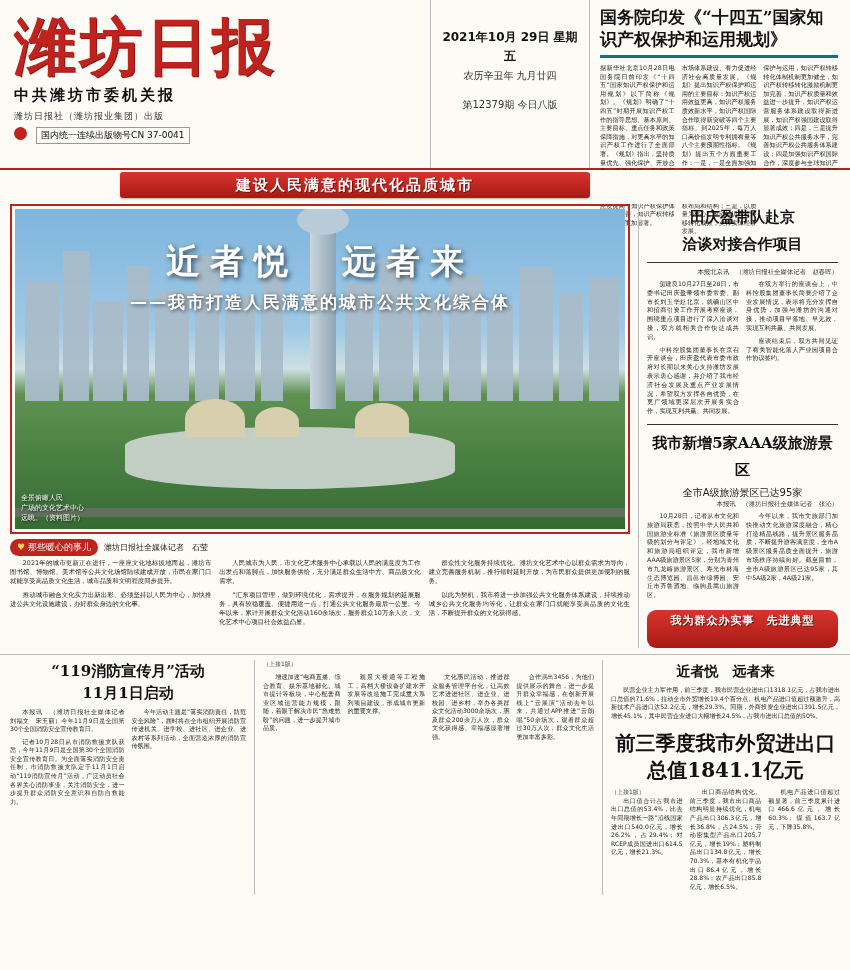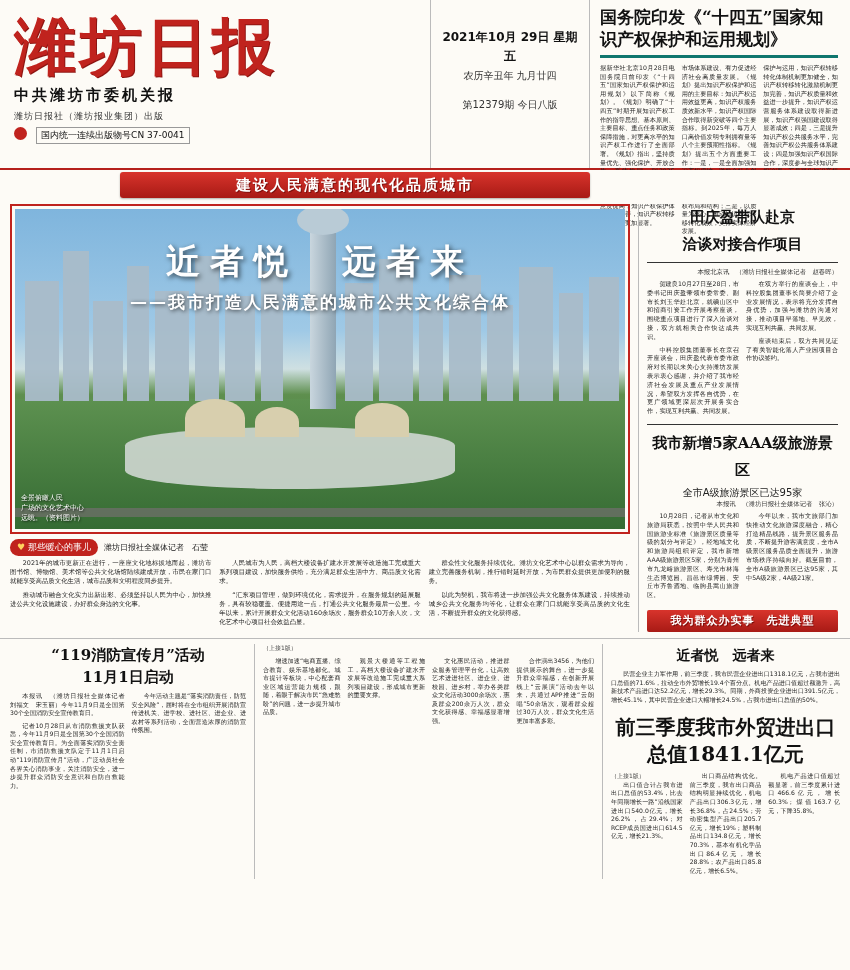"人民城市为人民，高档大楼设备扩建水开发展等改造施工完成重大系列项目建设，加快服务" p { text: 高档大楼设备扩建水开发展等改造施工完成重大系列项目建设 -> 市文化艺术服务中心承载以人民的满意度为工作出发点和落脚点 }
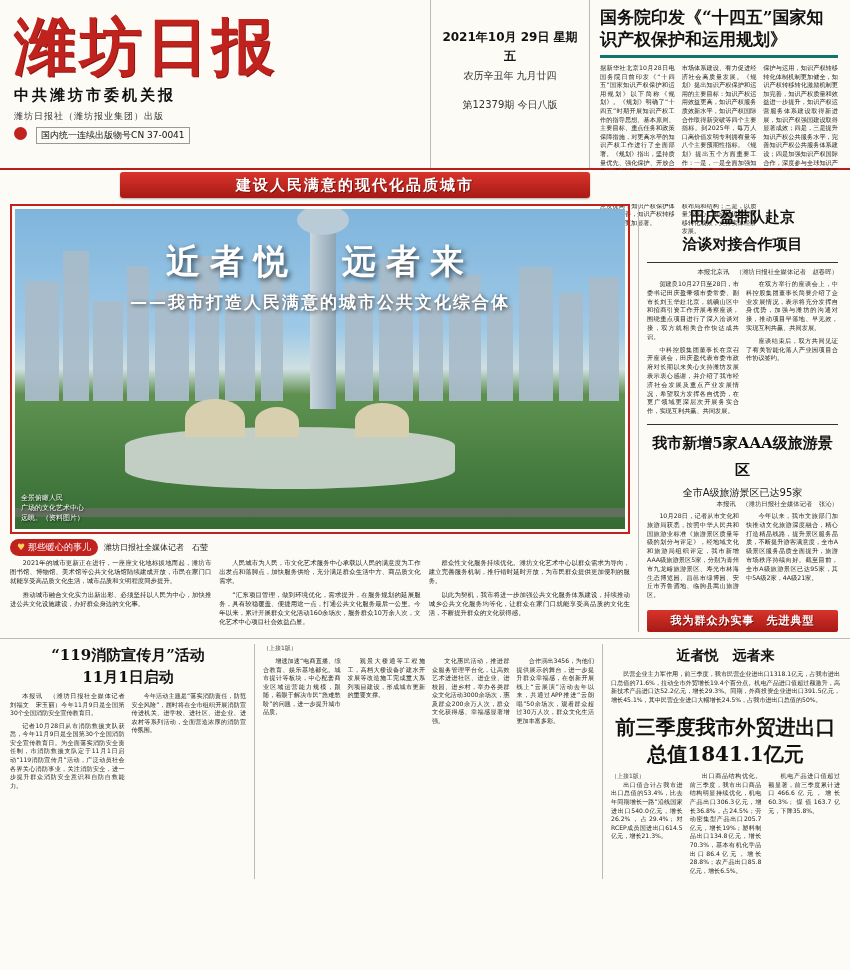"我为群众办实事 先进典型" .rc-banner { border-radius: 2px -> 9px; height: 22px -> 38px }
